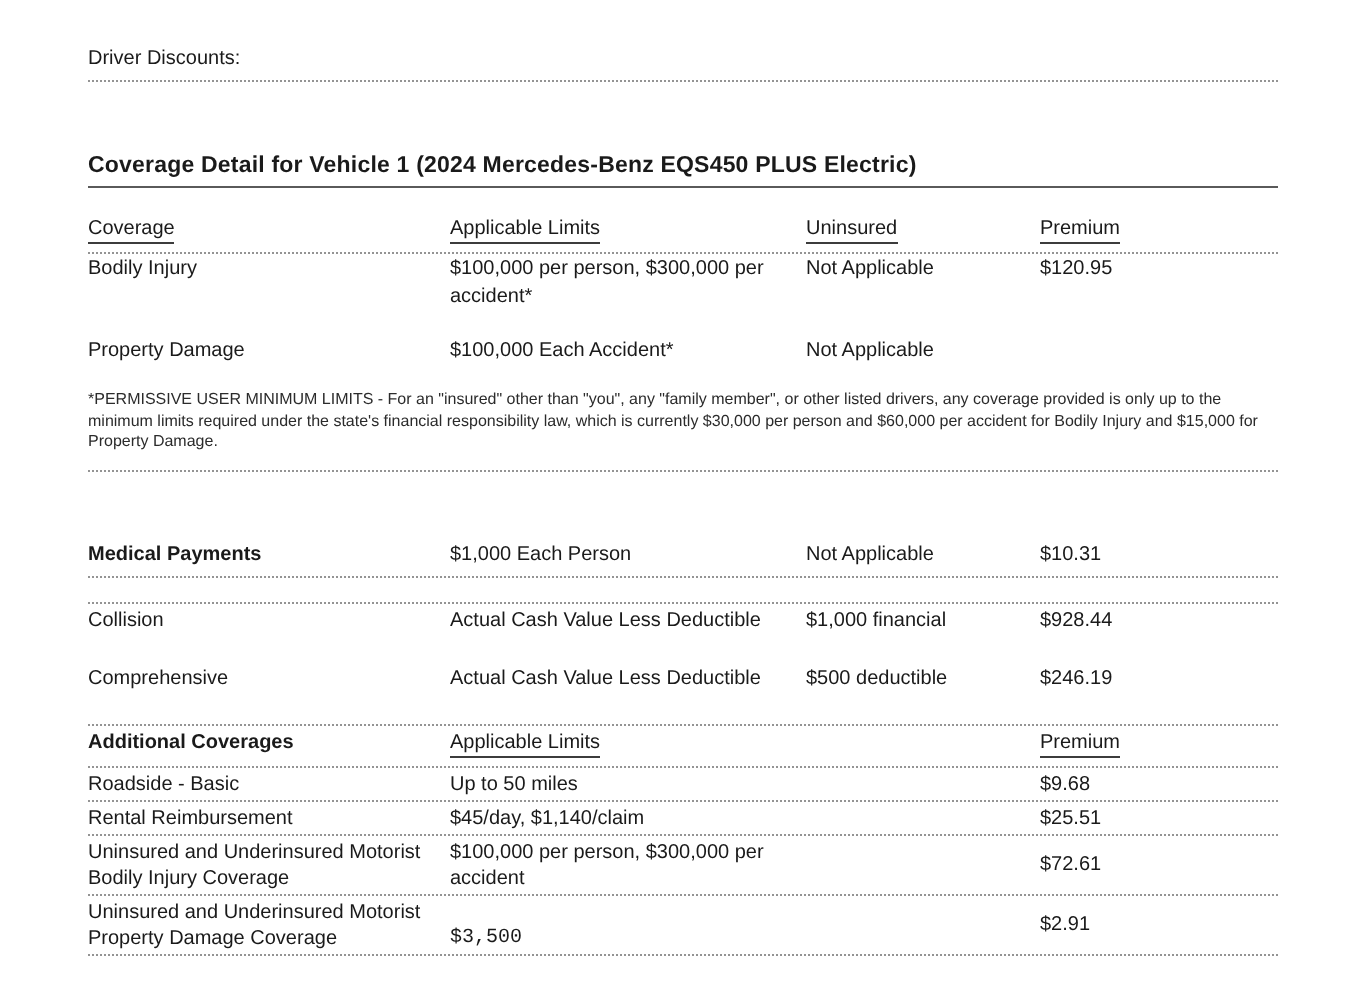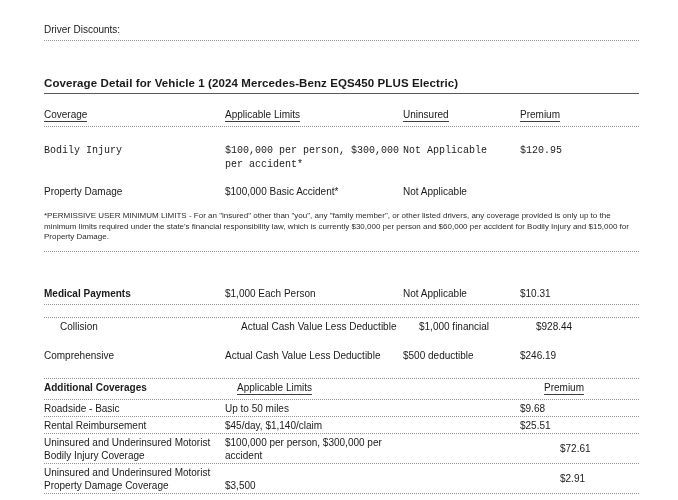"Bodily Injury" .row-bi { font-family: Liberation Mono, monospace -> none; margin-top: 17px -> 1px }
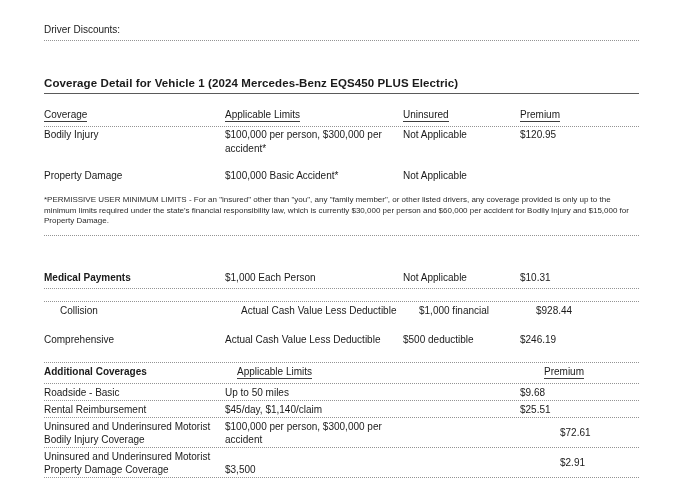"$100,000 Basic Accident*" span.cell { text: Basic -> Each }
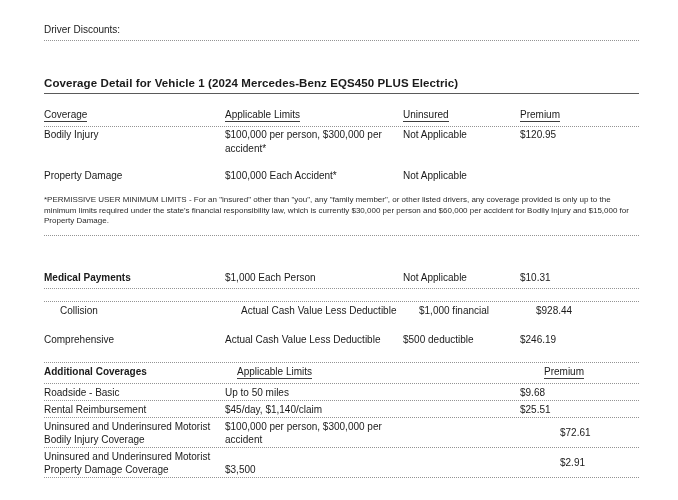"Collision" .row-col { margin-left: 16px -> none }
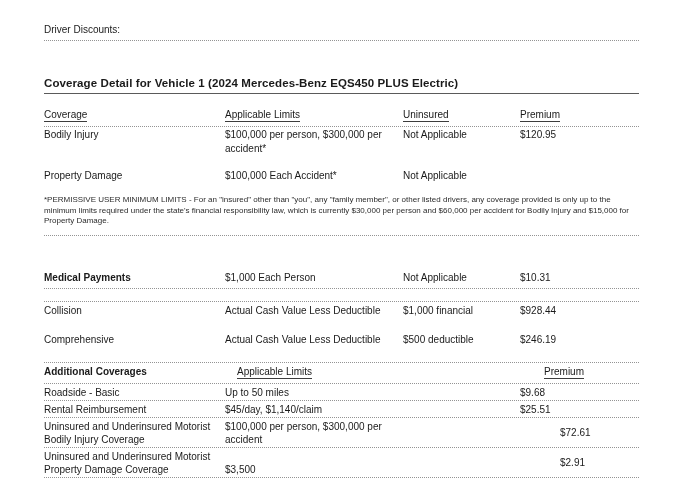"Additional Coverages" .add-hdr { gap: 12px -> none }
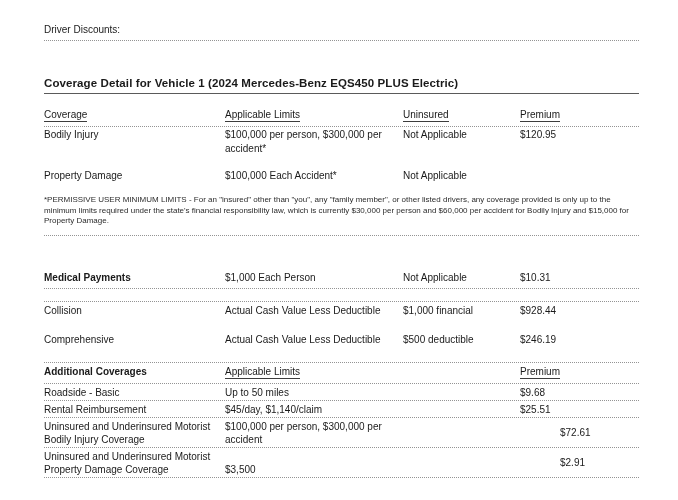"$72.61" .v-center { margin-left: 40px -> none }
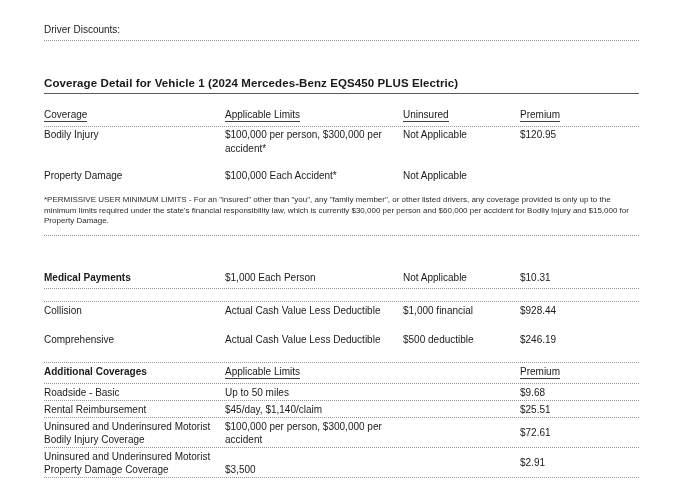"$3,500" .v-end { font-family: none -> Liberation Mono, monospace }
